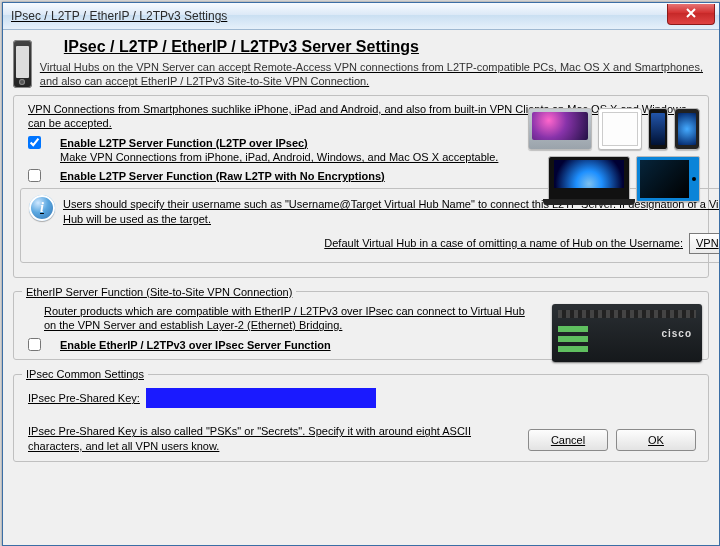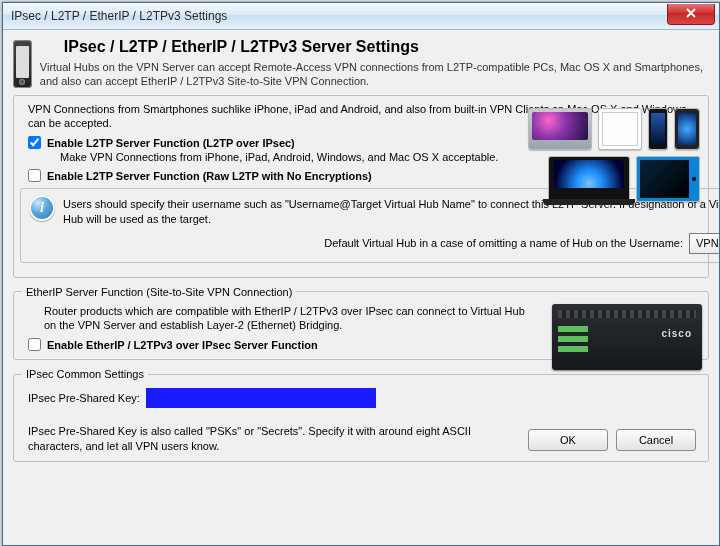"IPsec / L2TP / EtherIP" .window { text-decoration: none -> underline }
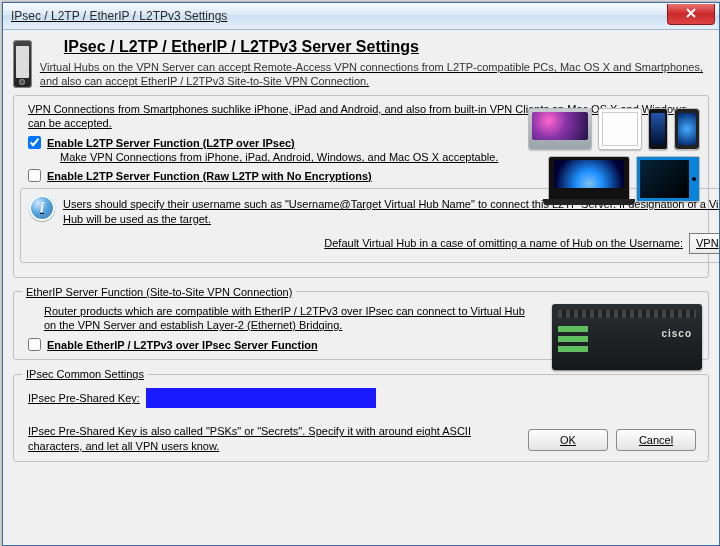"Enable L2TP Server Function (L2TP" .checkbox-row { gap: none -> 13px }
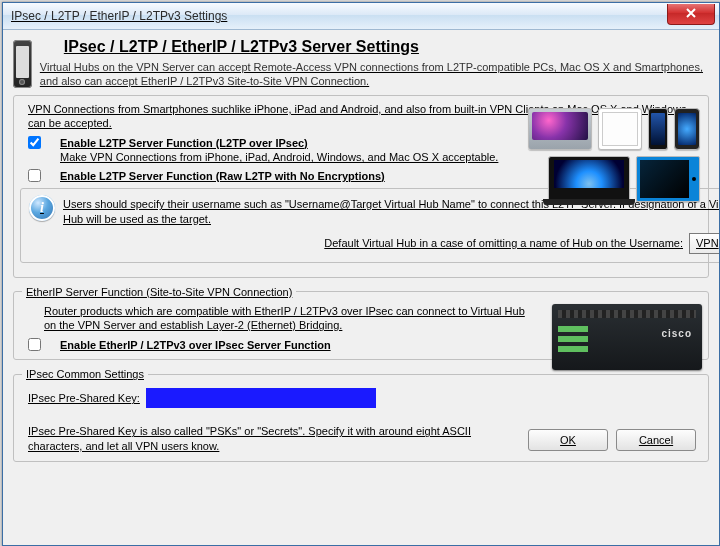"cisco" .router-img { height: 66px -> 58px }
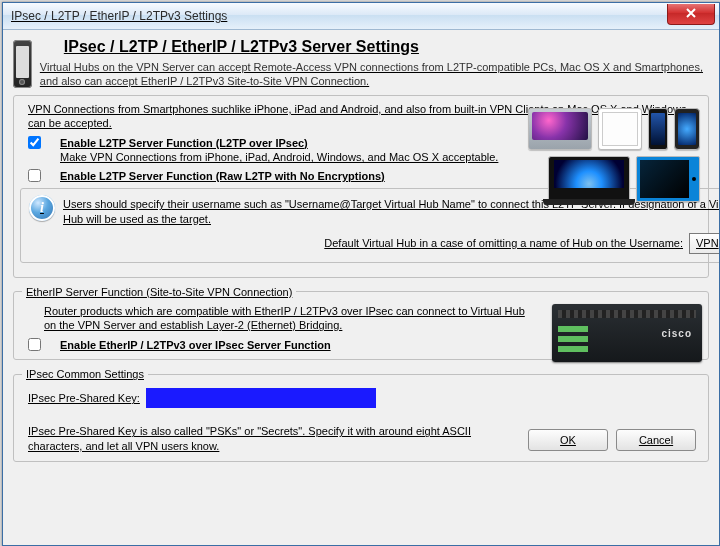"OK" button.win-btn { order: before "Cancel" -> after "Cancel" }
